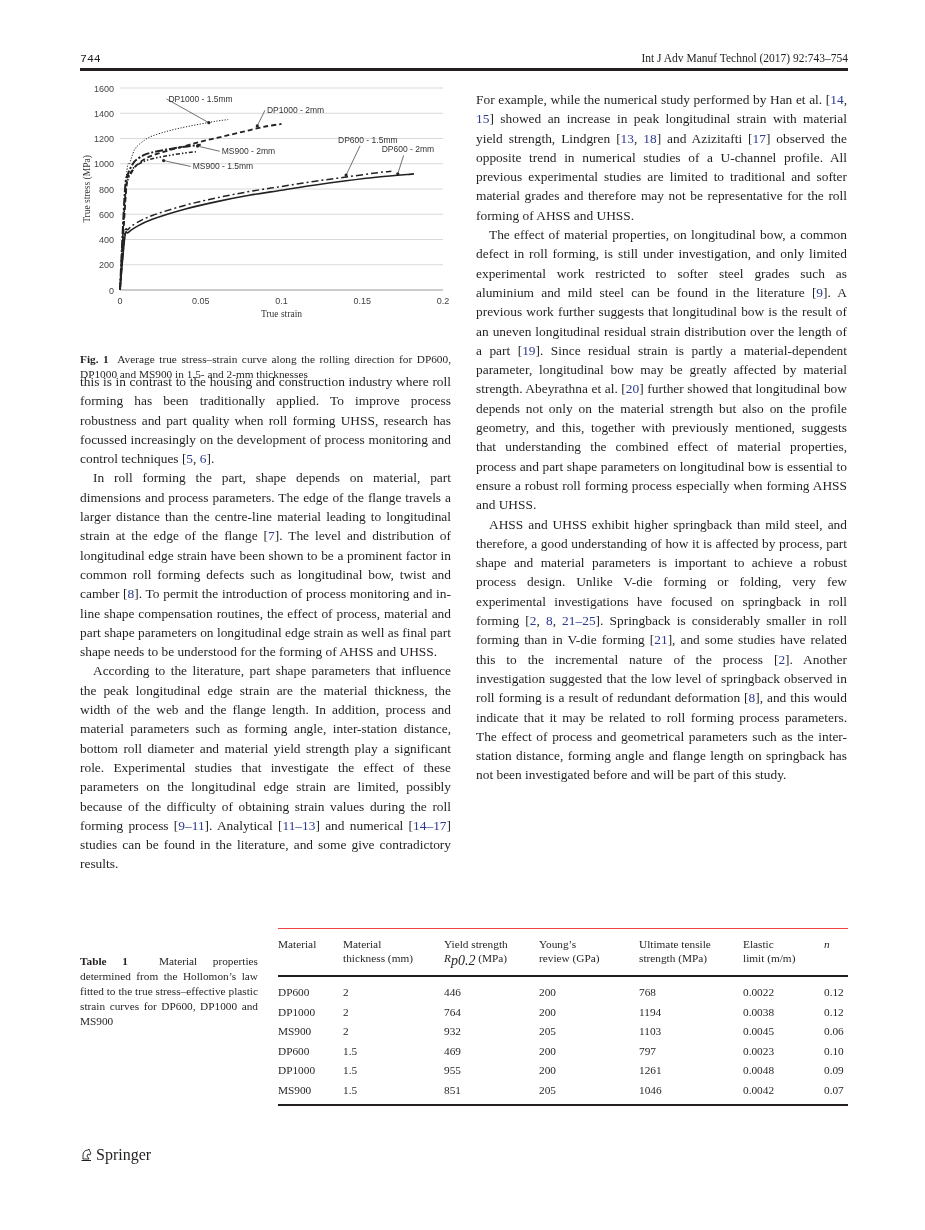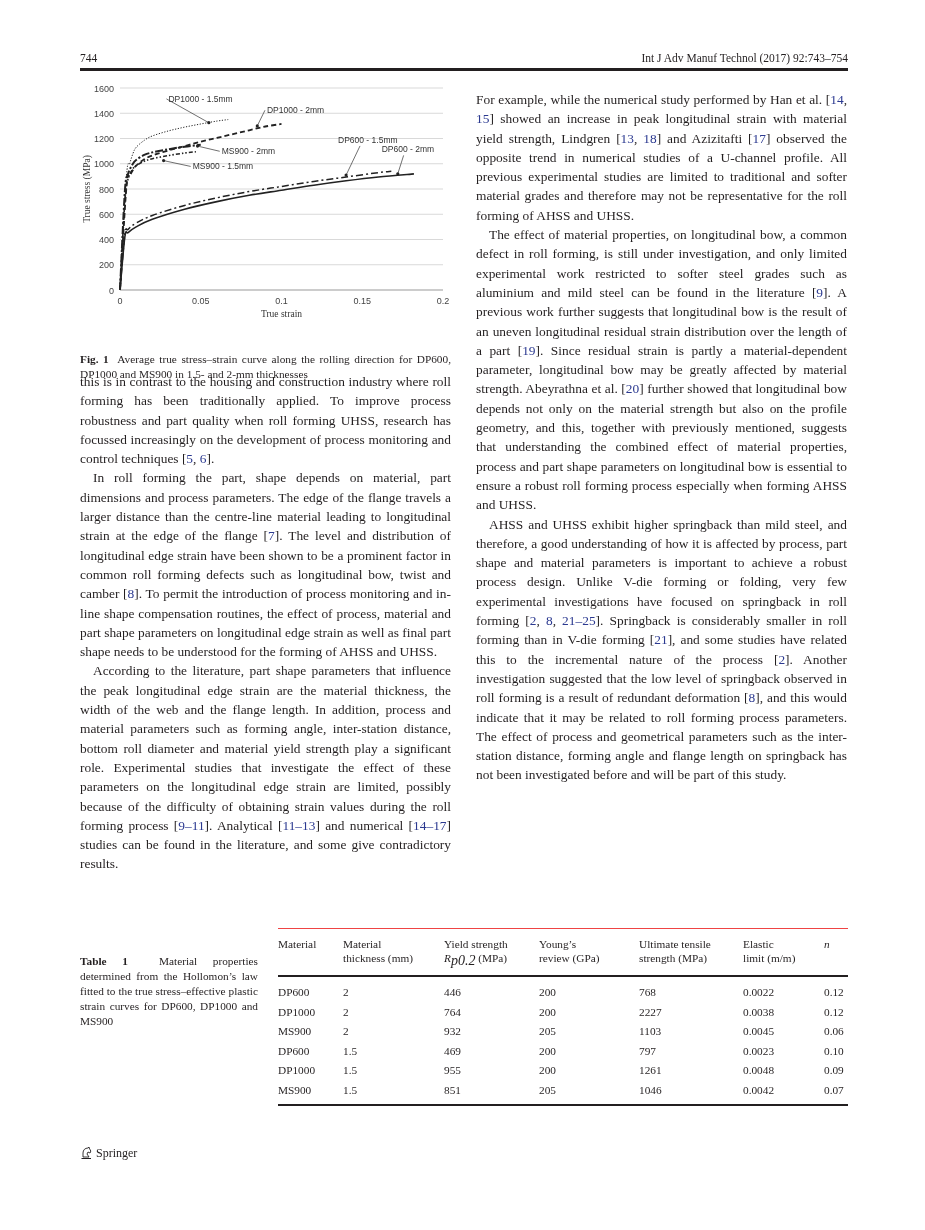"744" .header-left { font-family: none -> Liberation Mono, monospace }
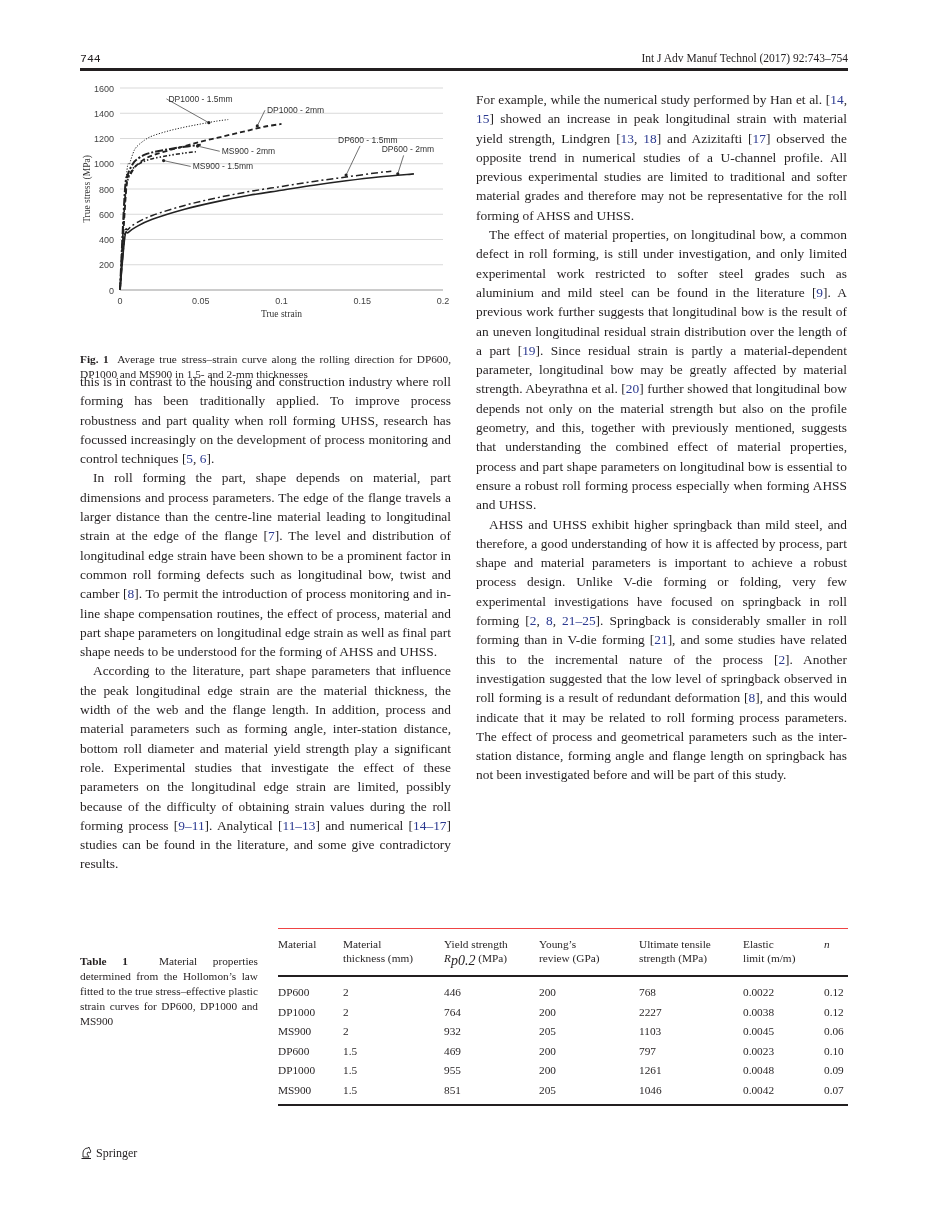"2227" td { text: 2227 -> 1194 }
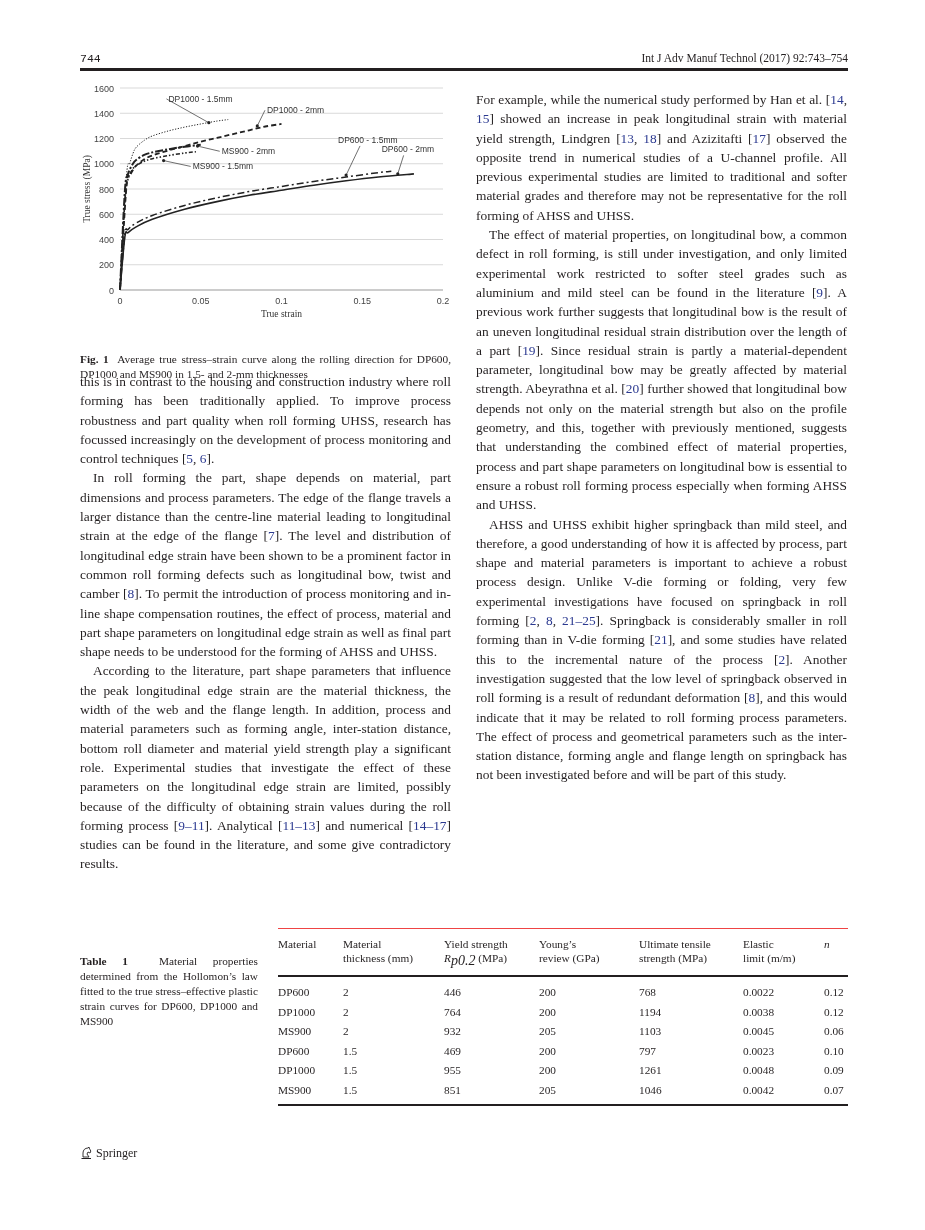"Springer" .footer { align-items: flex-start -> center; font-size: 12px -> 16px }
